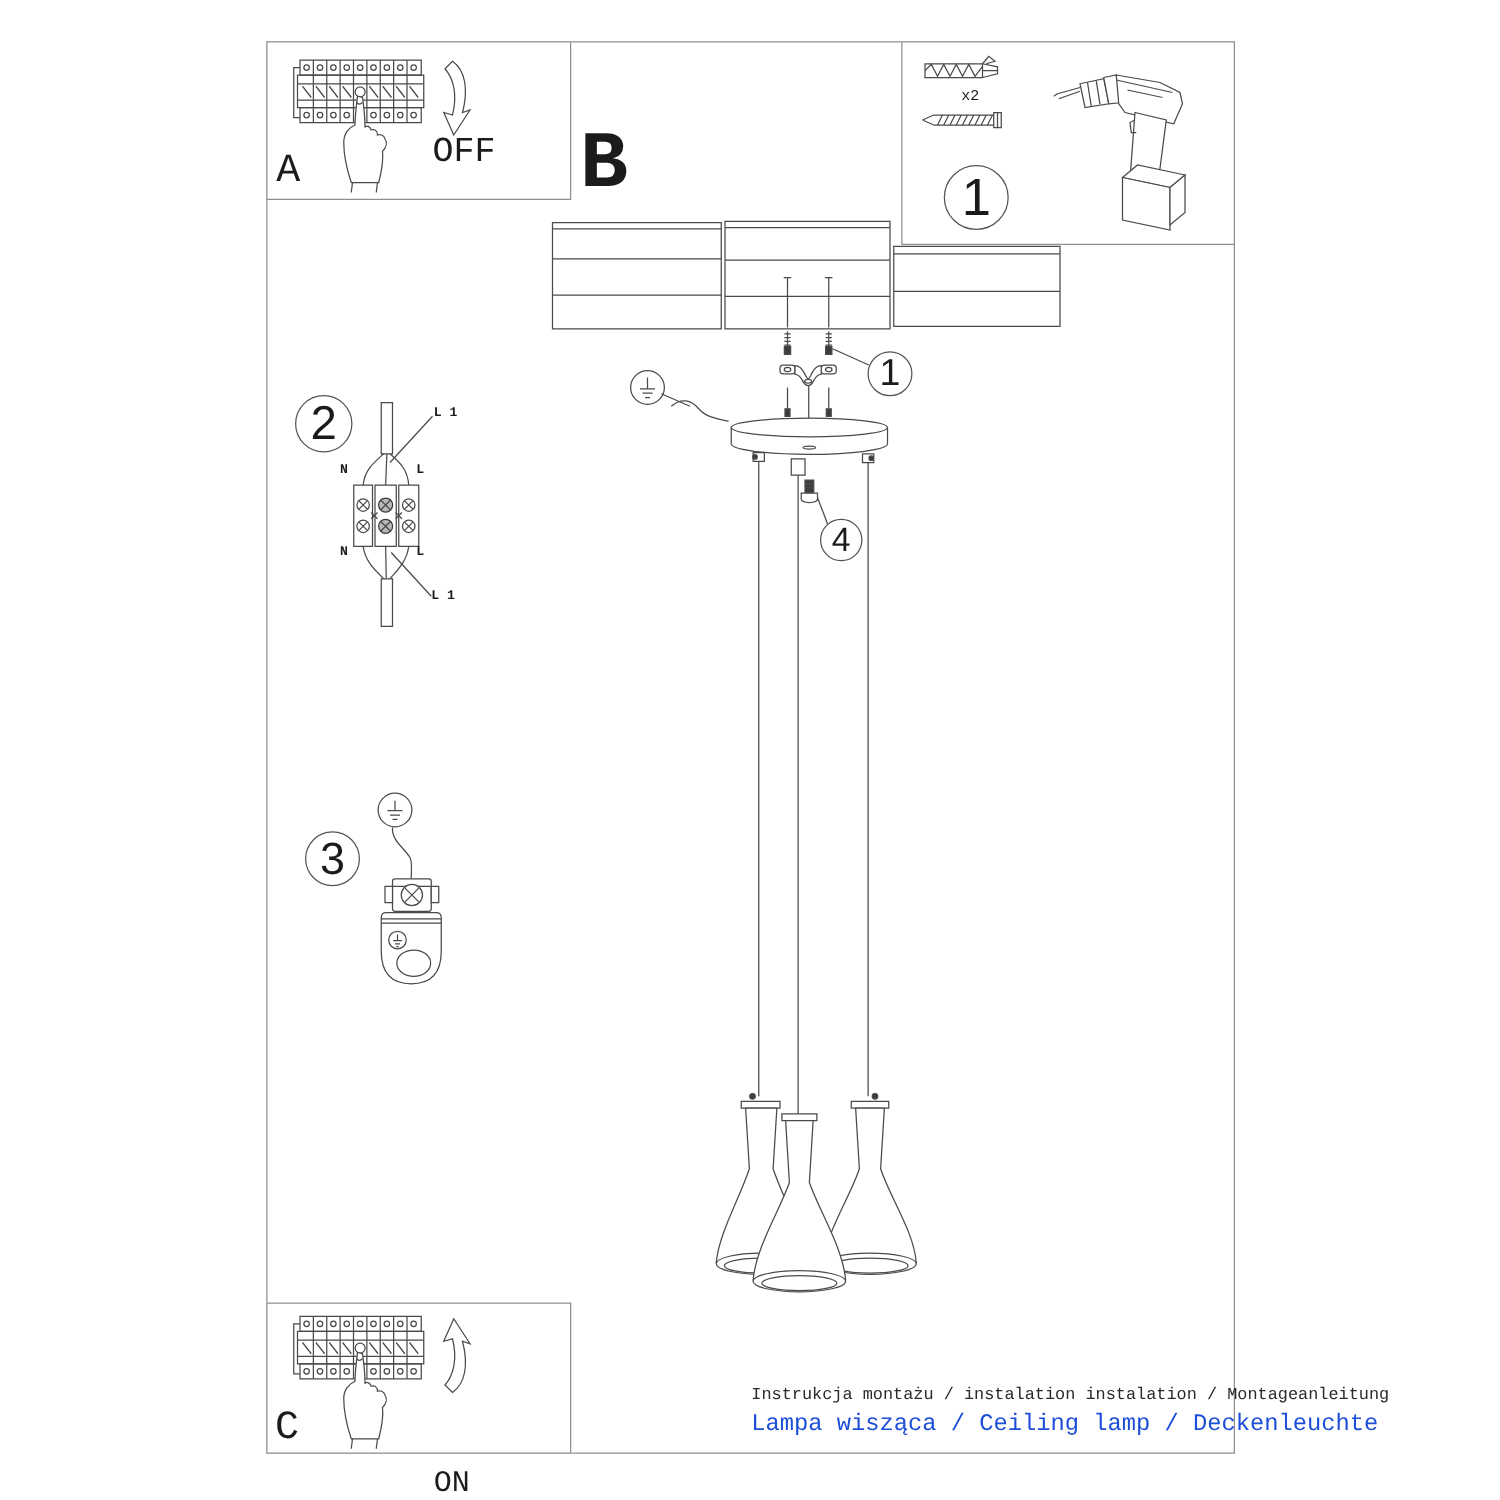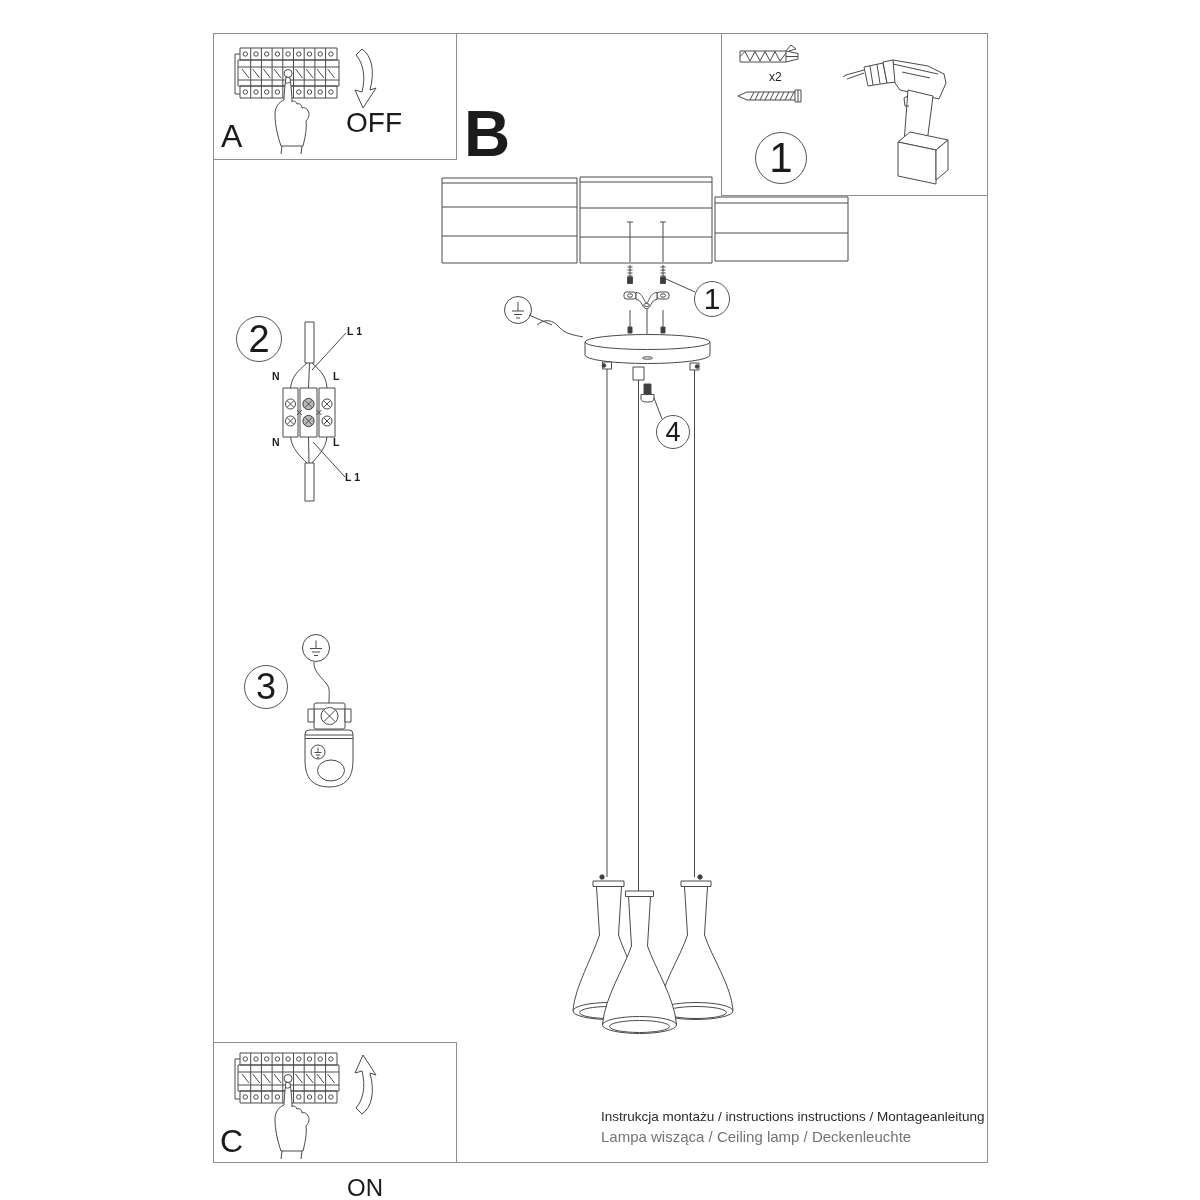"x2" .txt { font-family: none -> Liberation Mono, monospace }
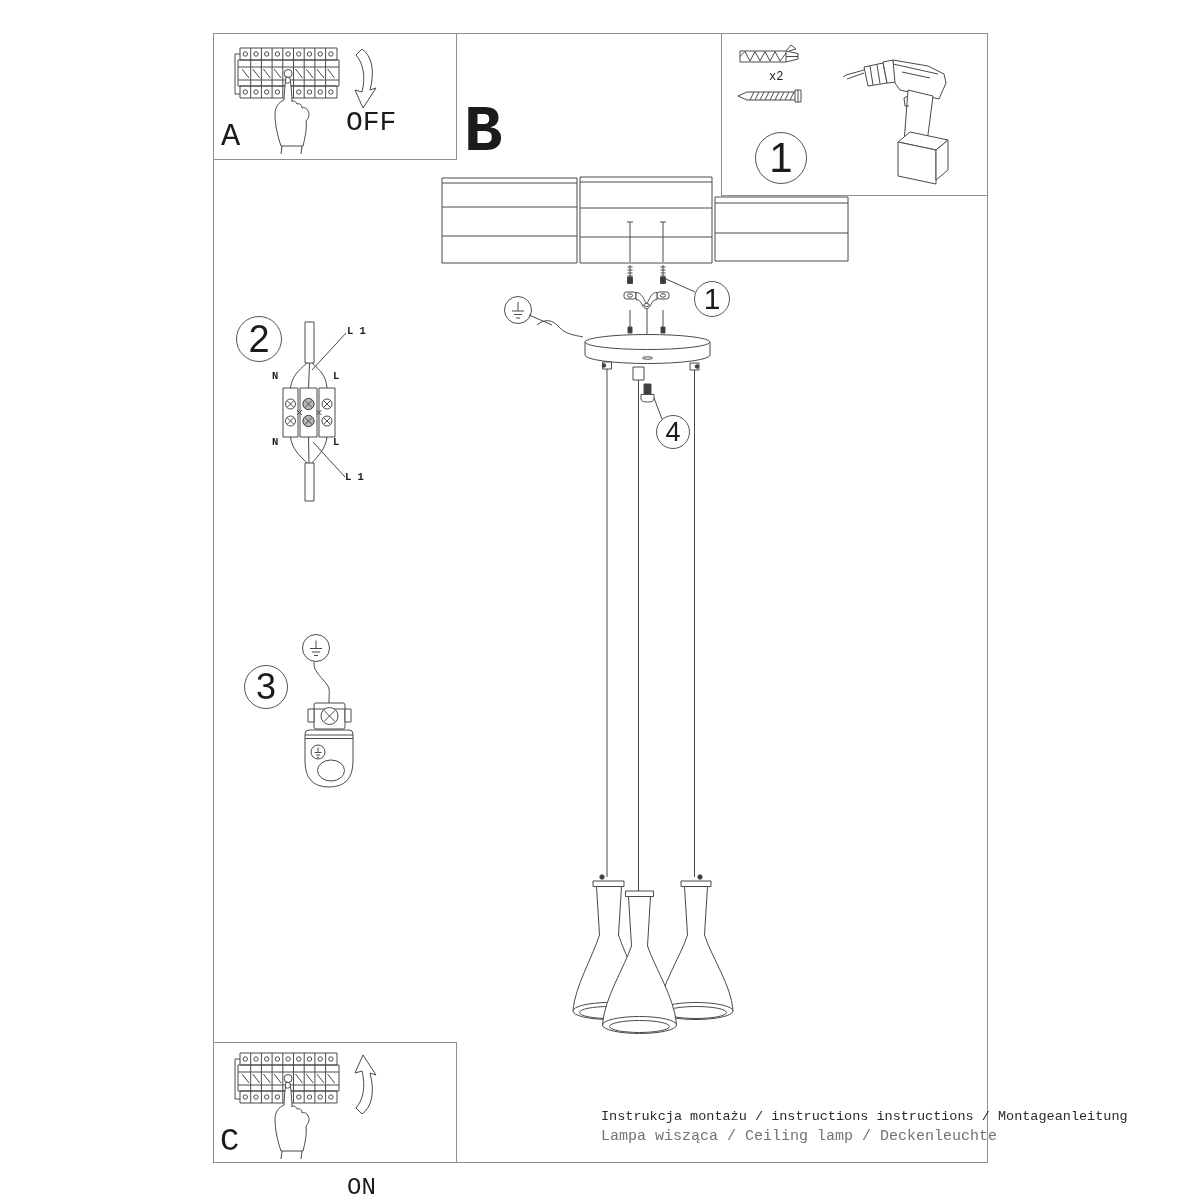"Instrukcja montażu / instructions" span { text: instructions instructions -> instalation instalation }
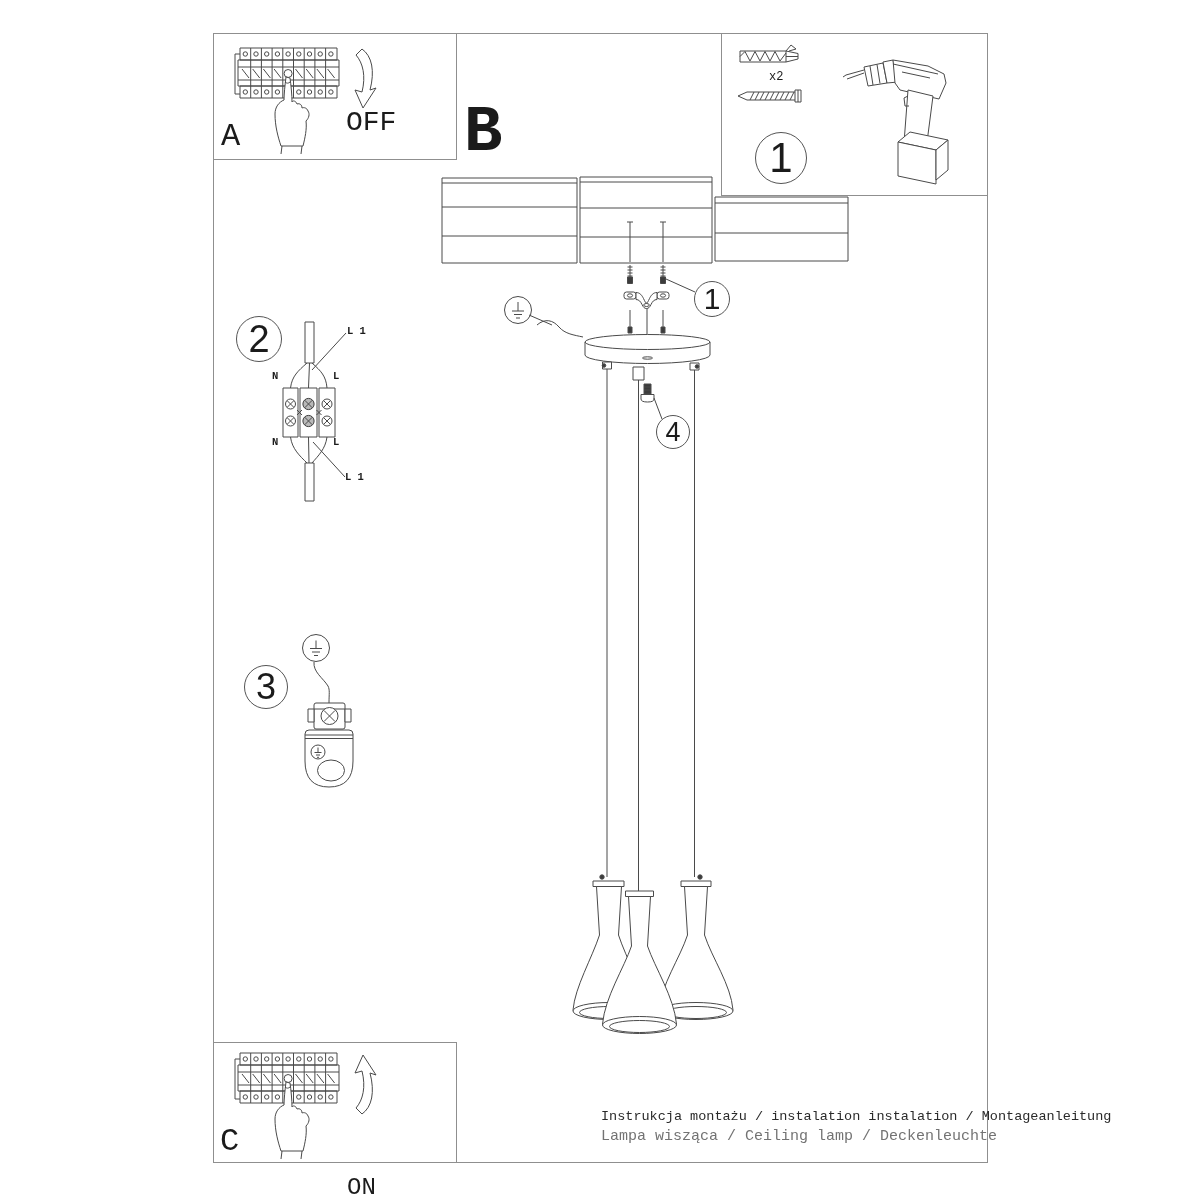"Lampa wisząca / Ceiling lamp" div.abs { color: #737373 -> #1d4ed8; font-size: 15px -> 19px }
